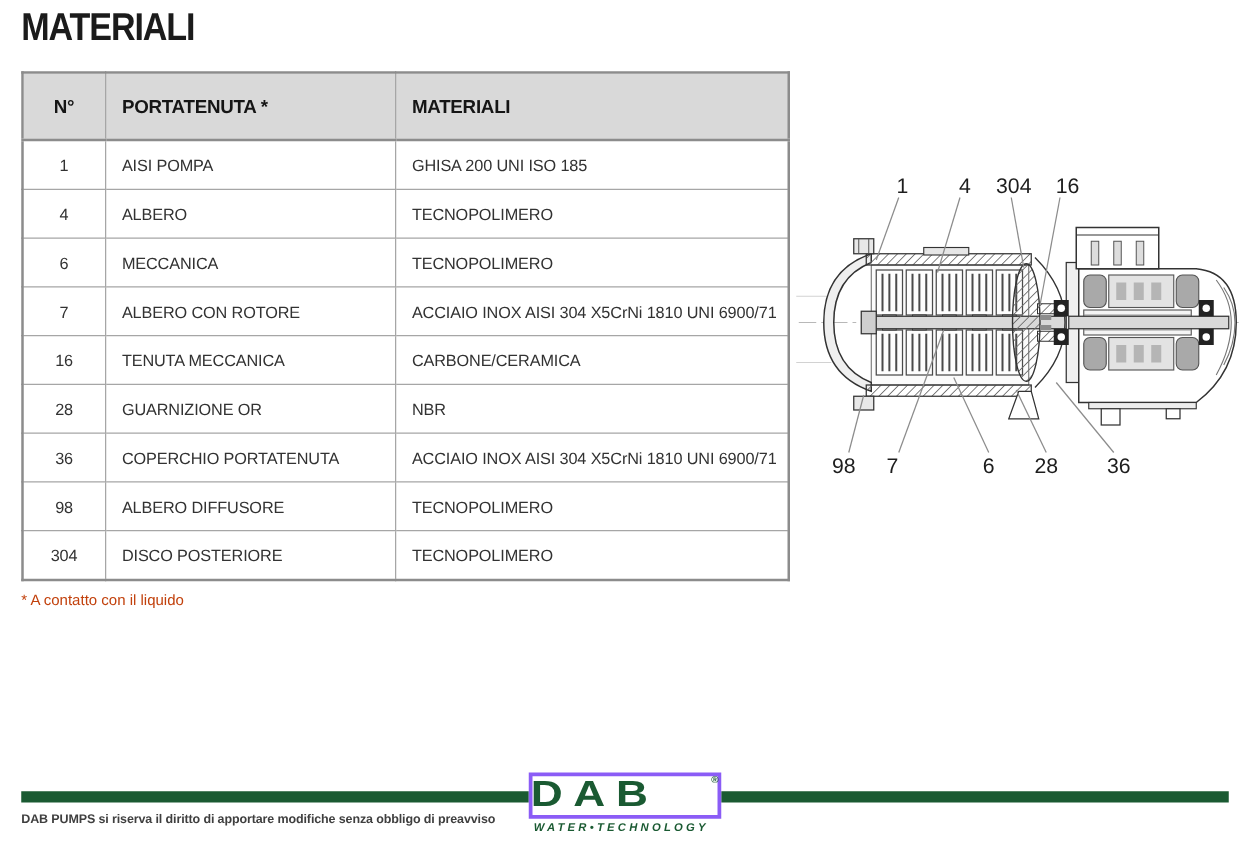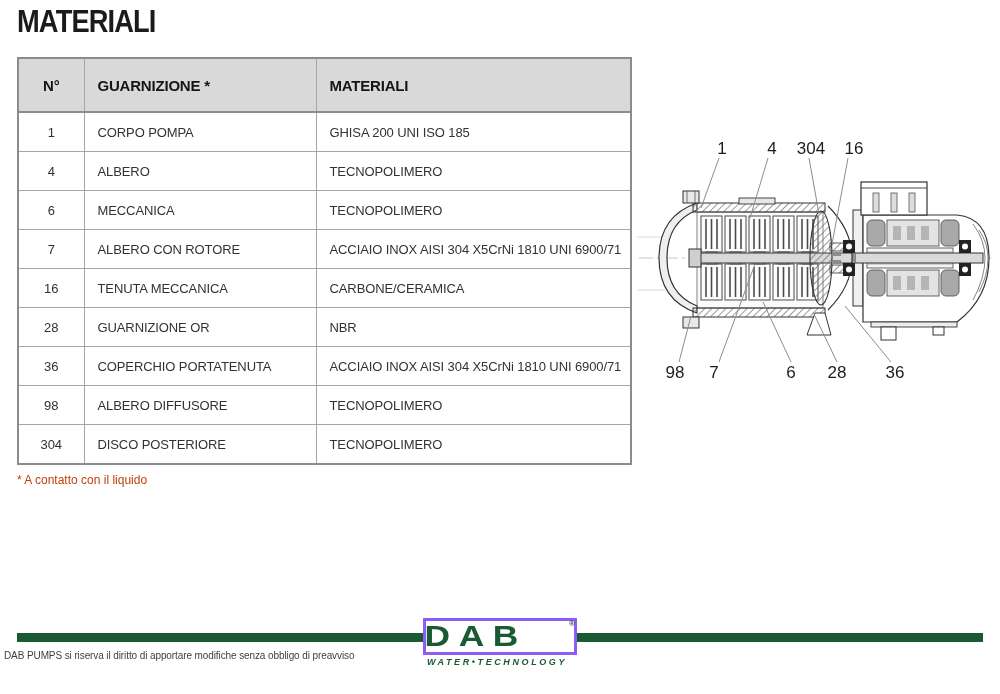"GUARNIZIONE *" th { text: GUARNIZIONE -> PORTATENUTA }
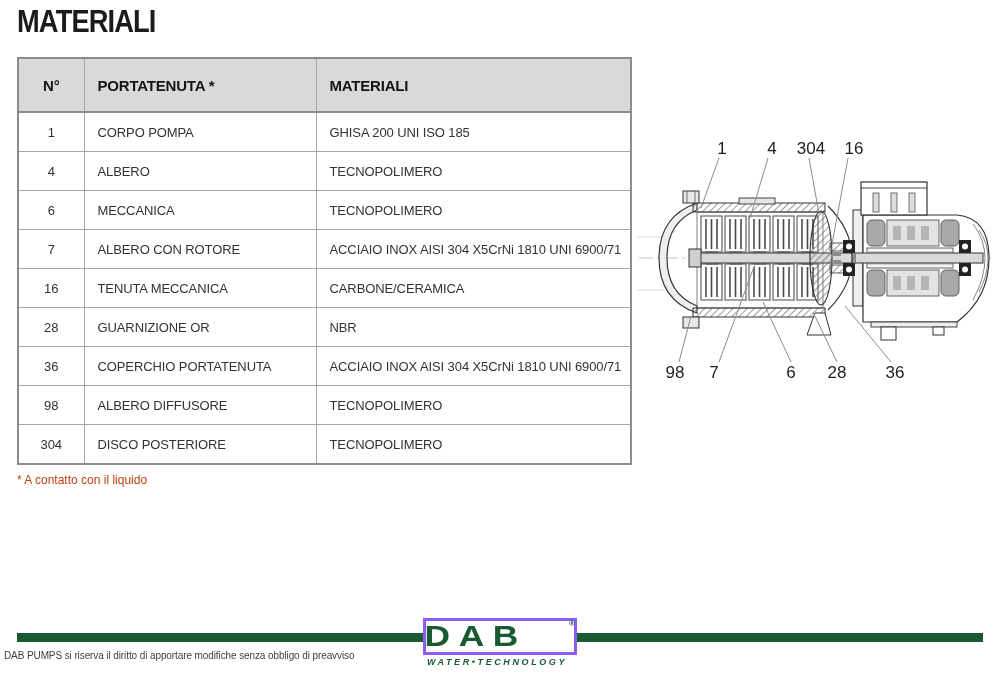"CORPO POMPA" td { text: CORPO -> AISI }
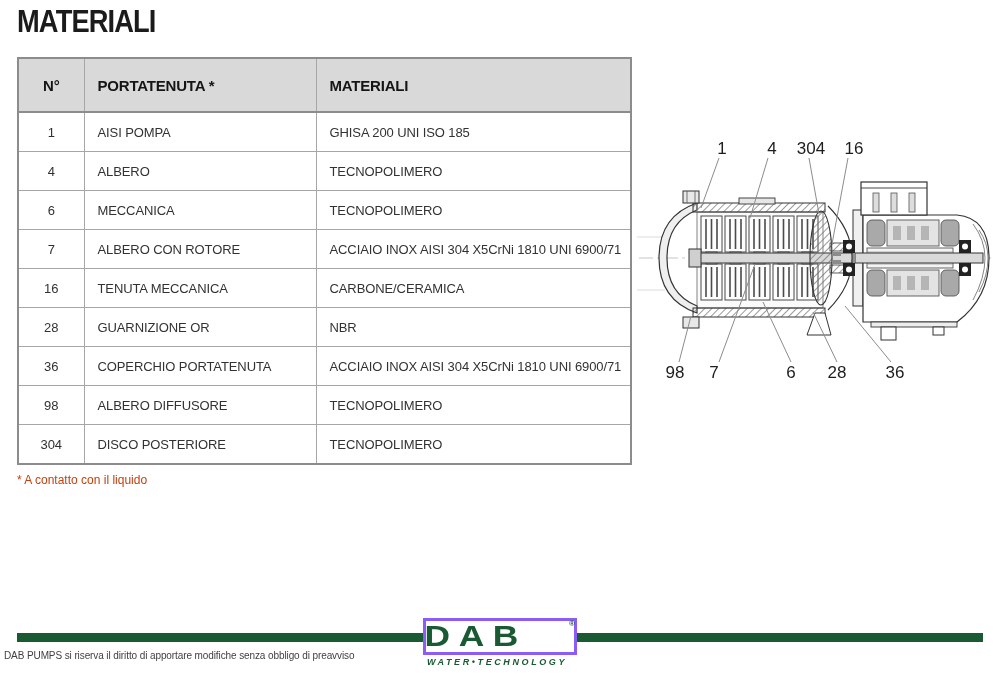"DAB PUMPS si riserva il" .disclaimer { font-weight: none -> bold; left: 4px -> 17px }
